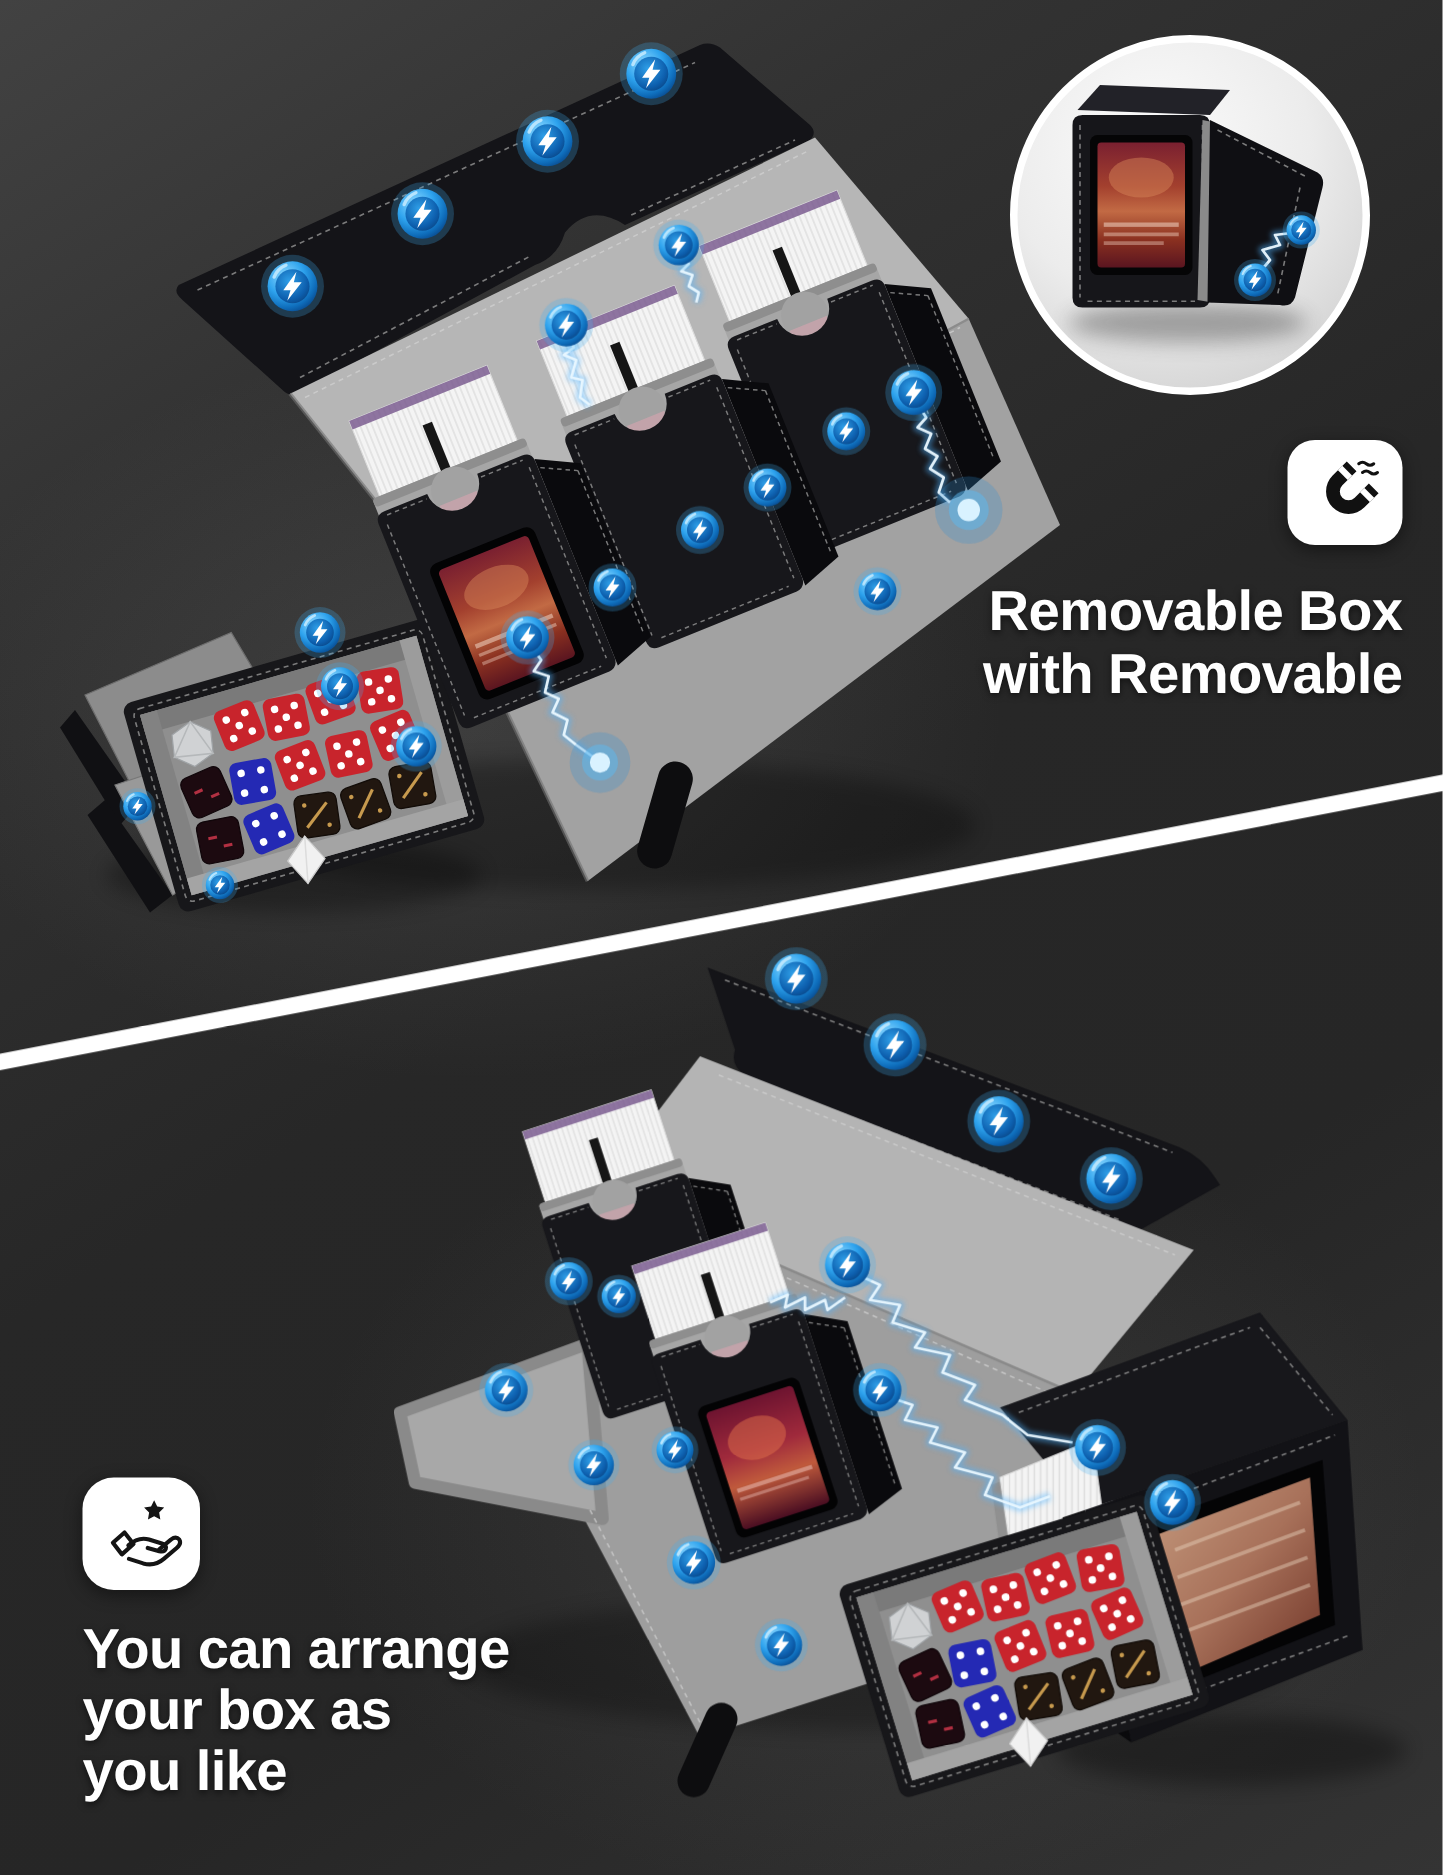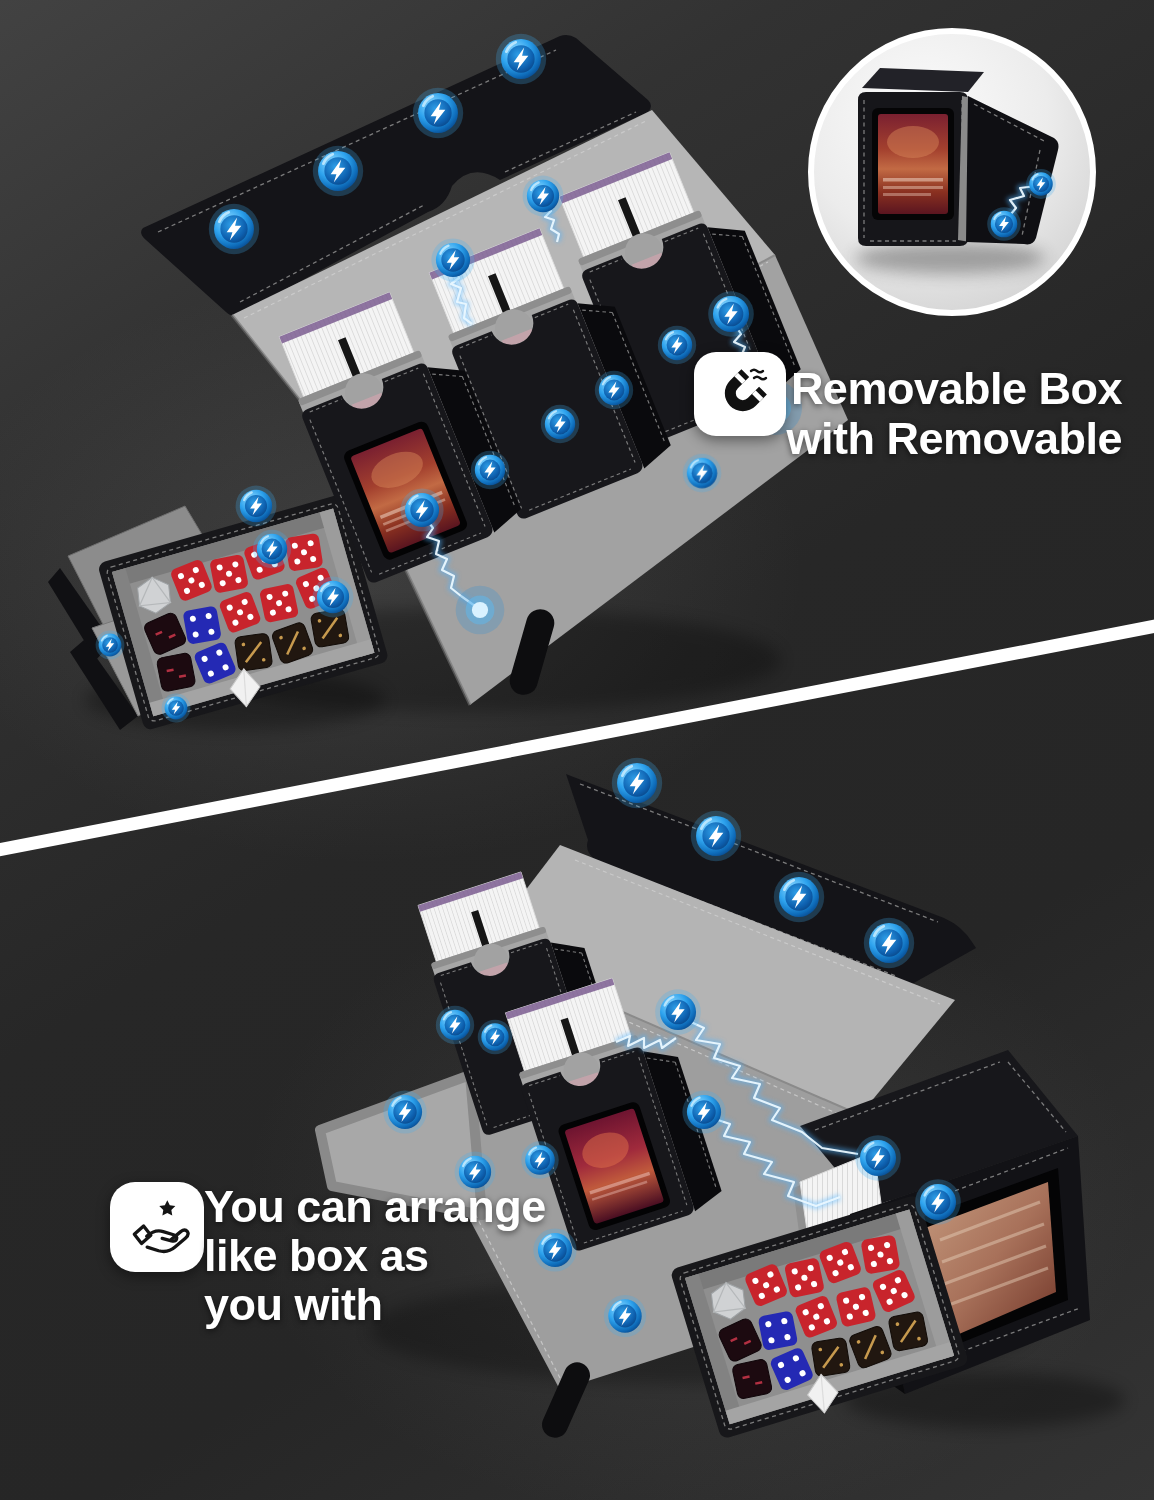"Removable Box" .feature { flex-direction: none -> column }
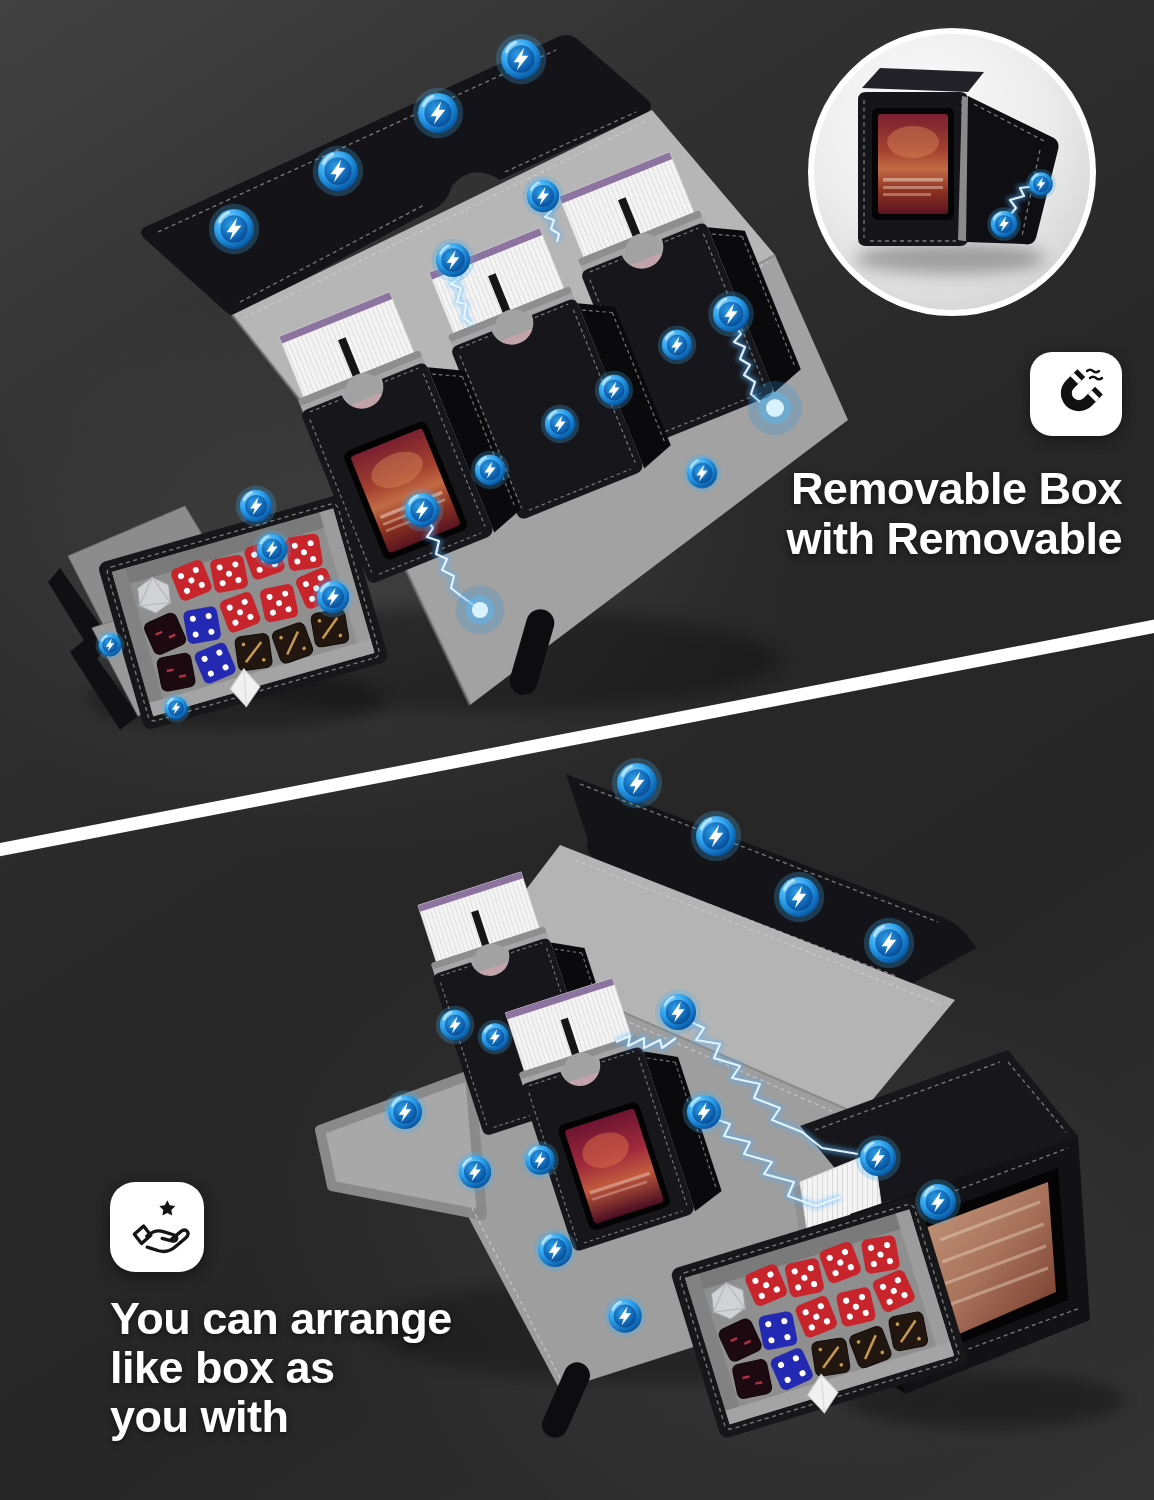"You can arrange" .feature-bottom { margin-left: 44px -> none }
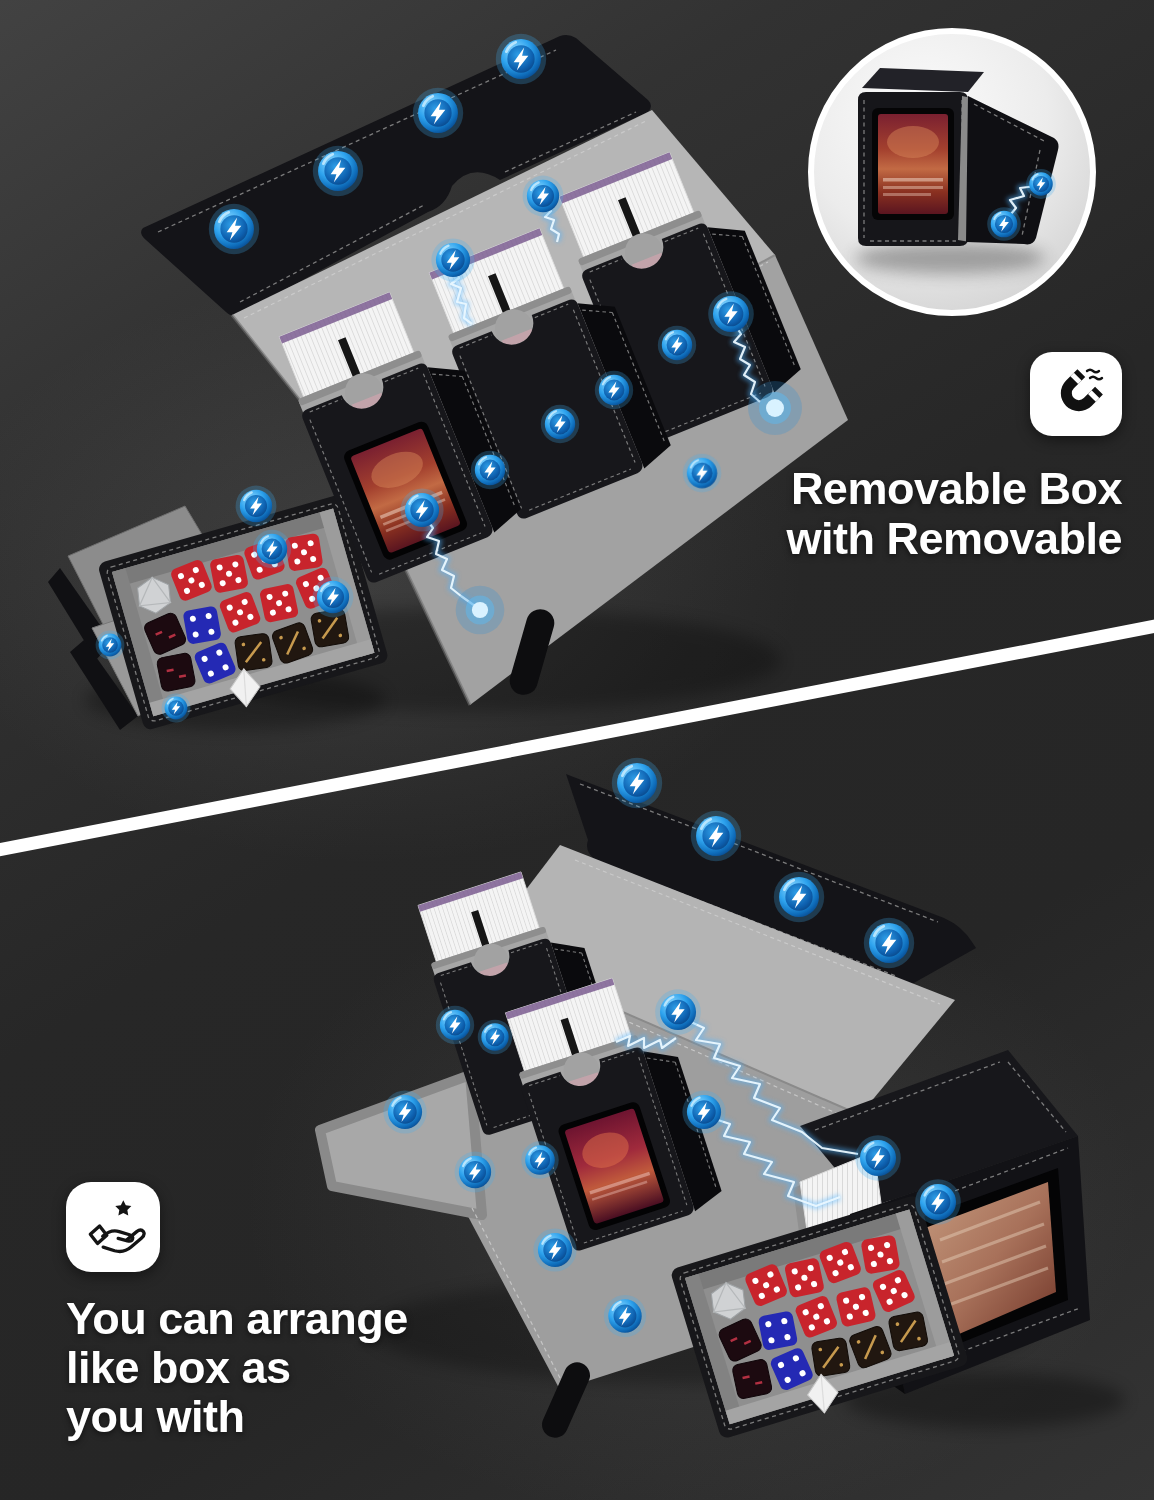"like box as" div { text: like -> your }
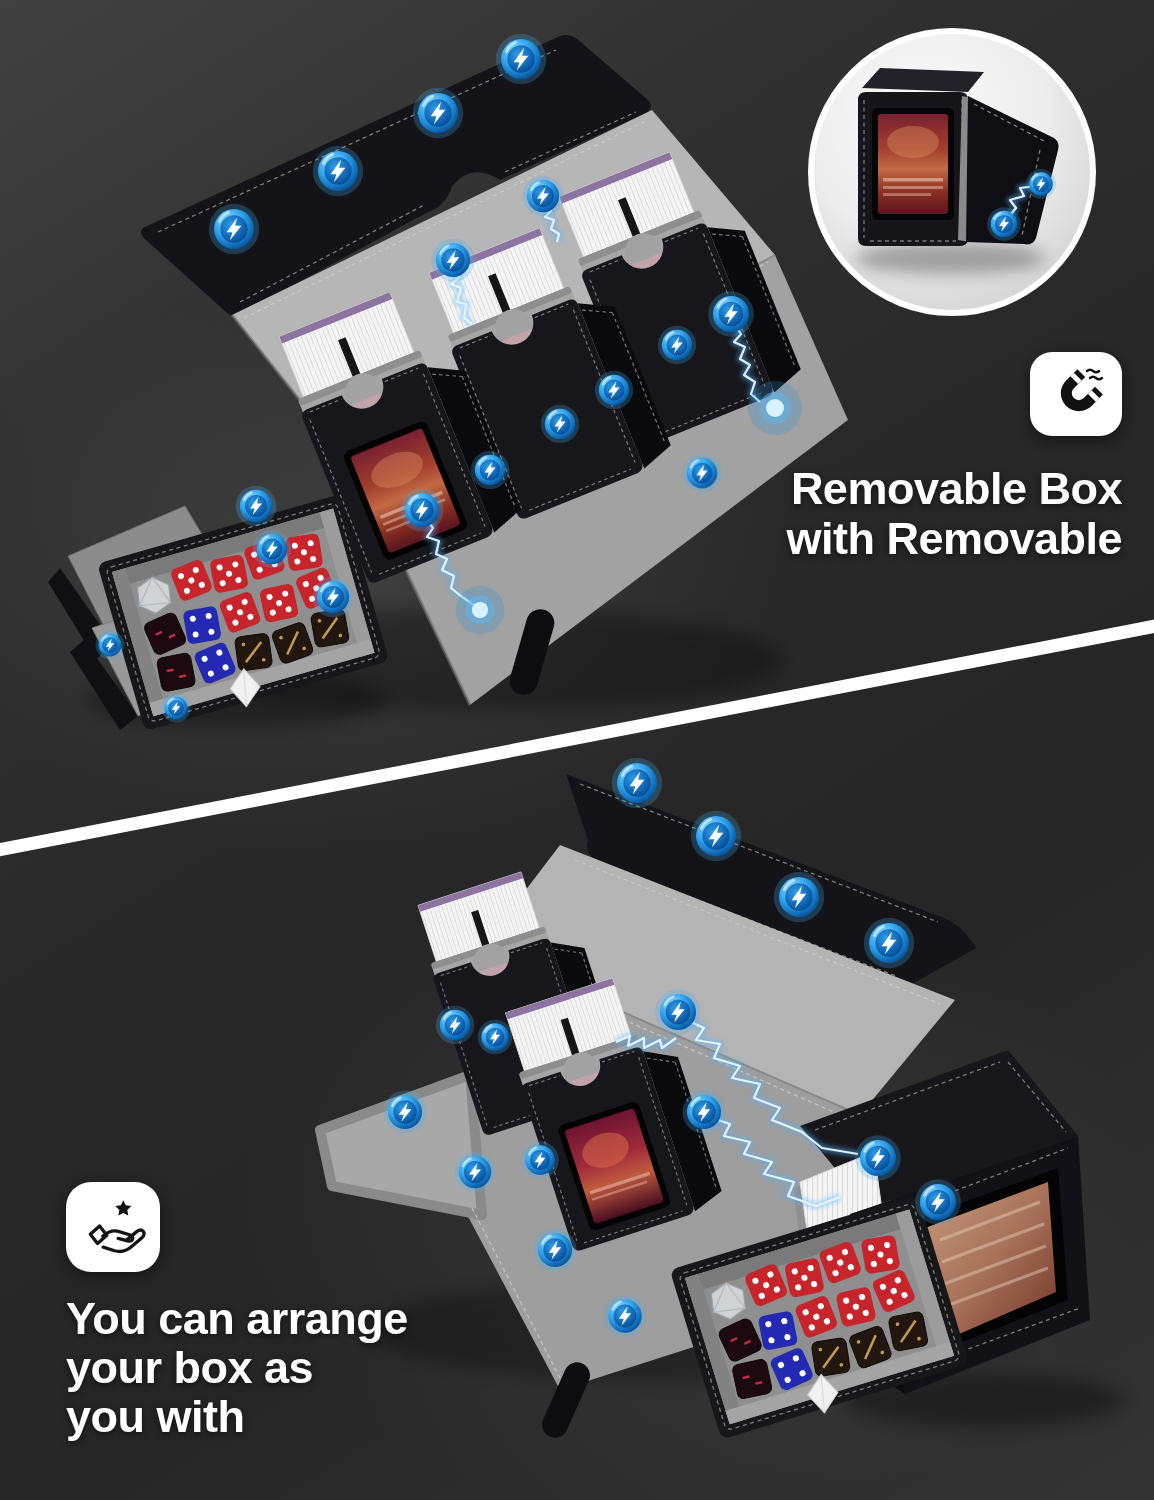"you with" div { text: with -> like }
